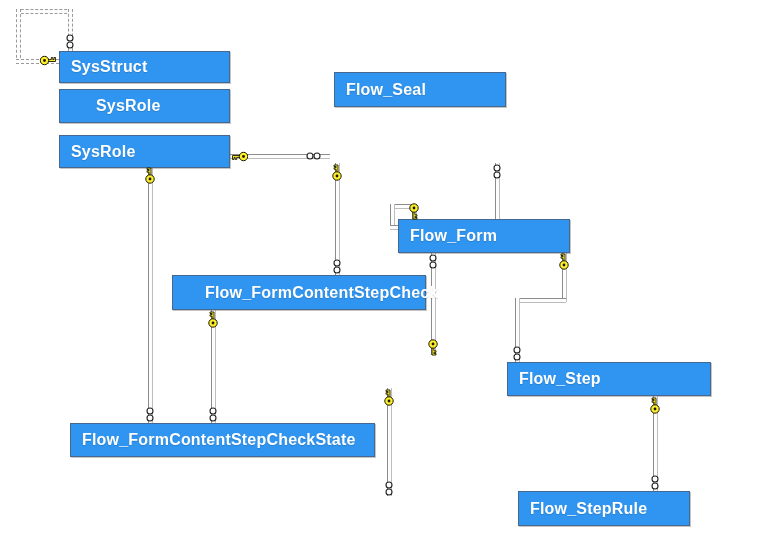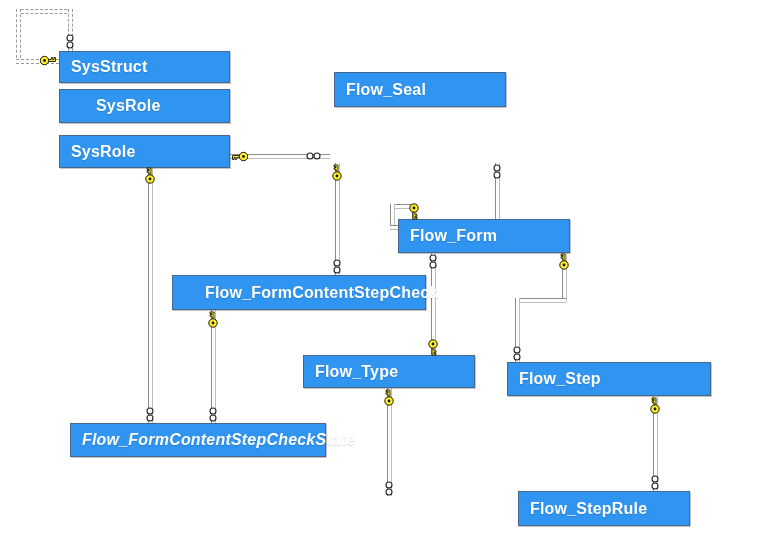"Flow_Type" div.entity { html: <div> <span>Flow_Type</span> </div> -> none }
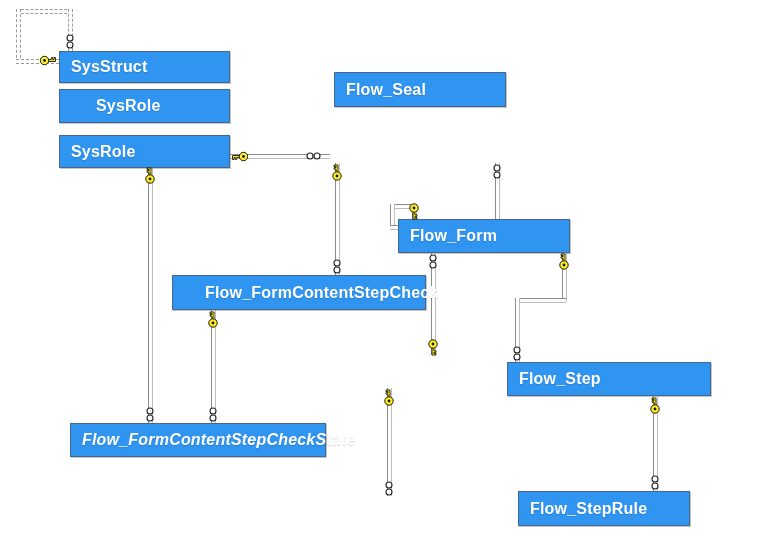"Flow_FormContentStepCheckState" div.entity { font-style: italic -> none; width: 256px -> 305px }
